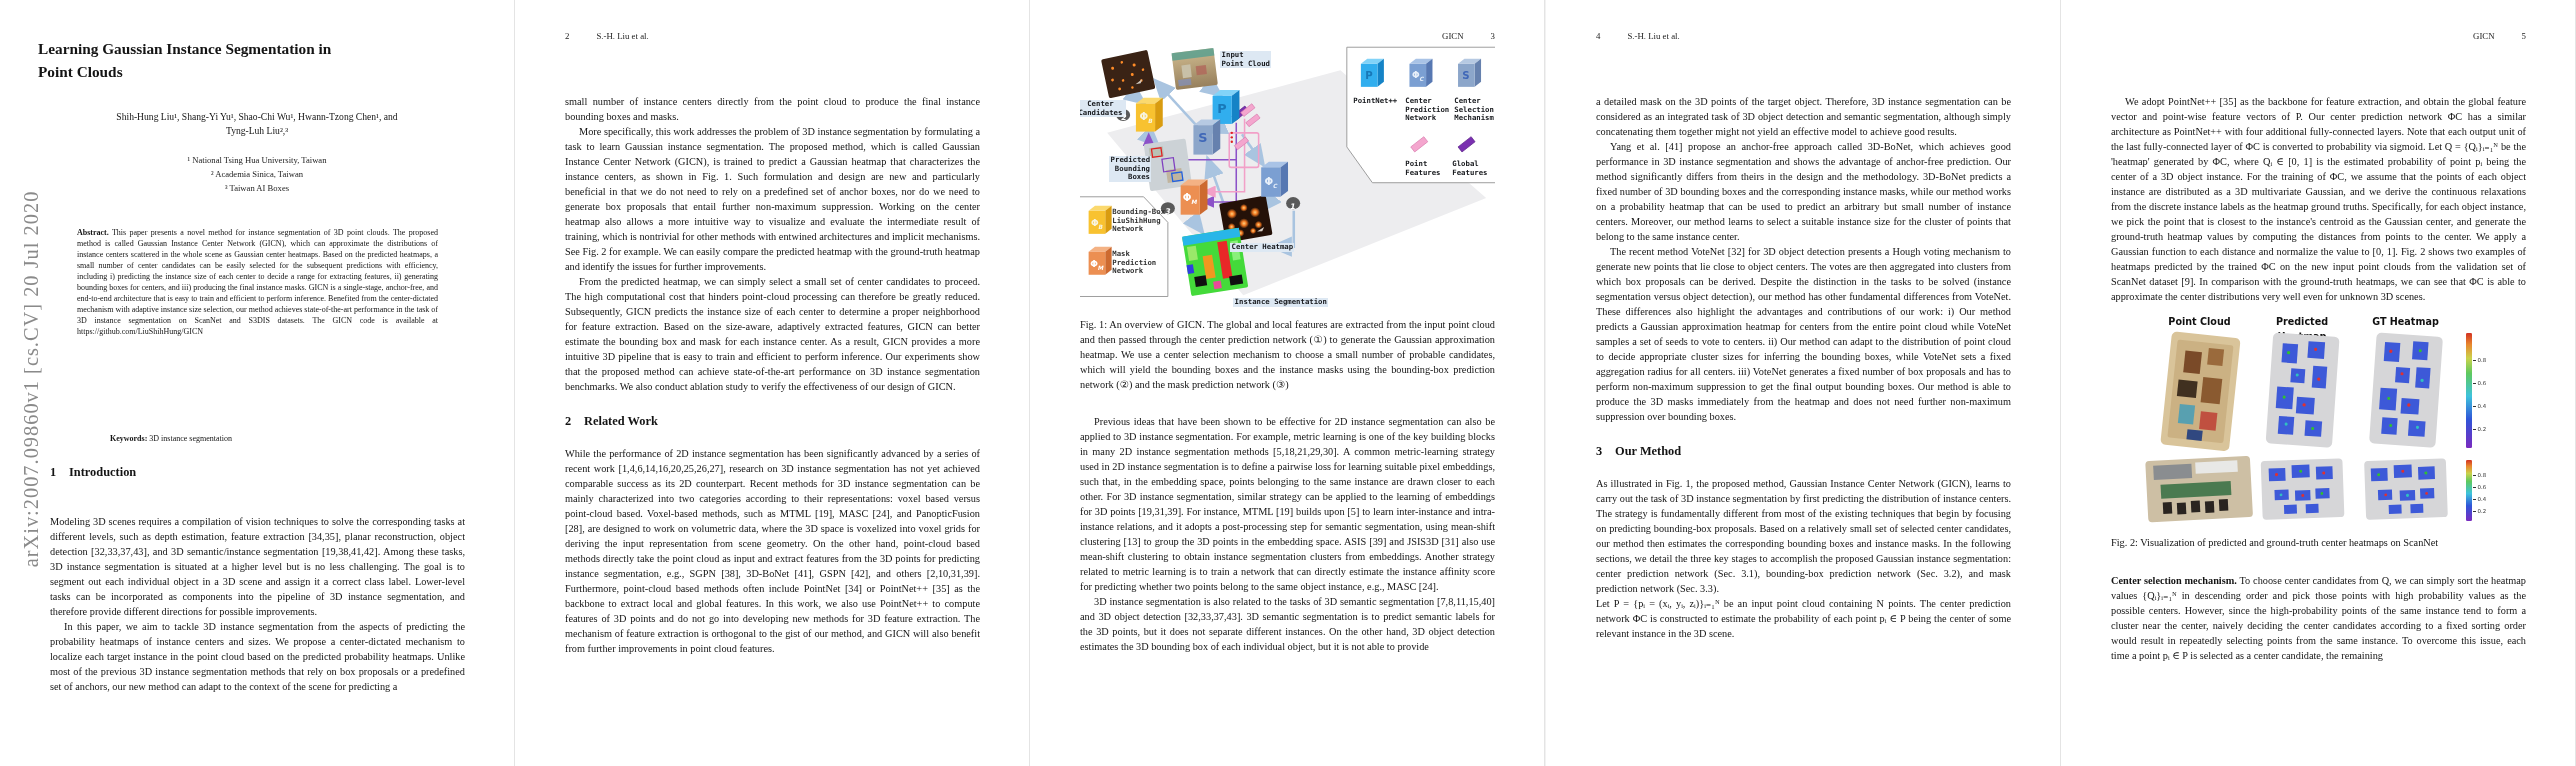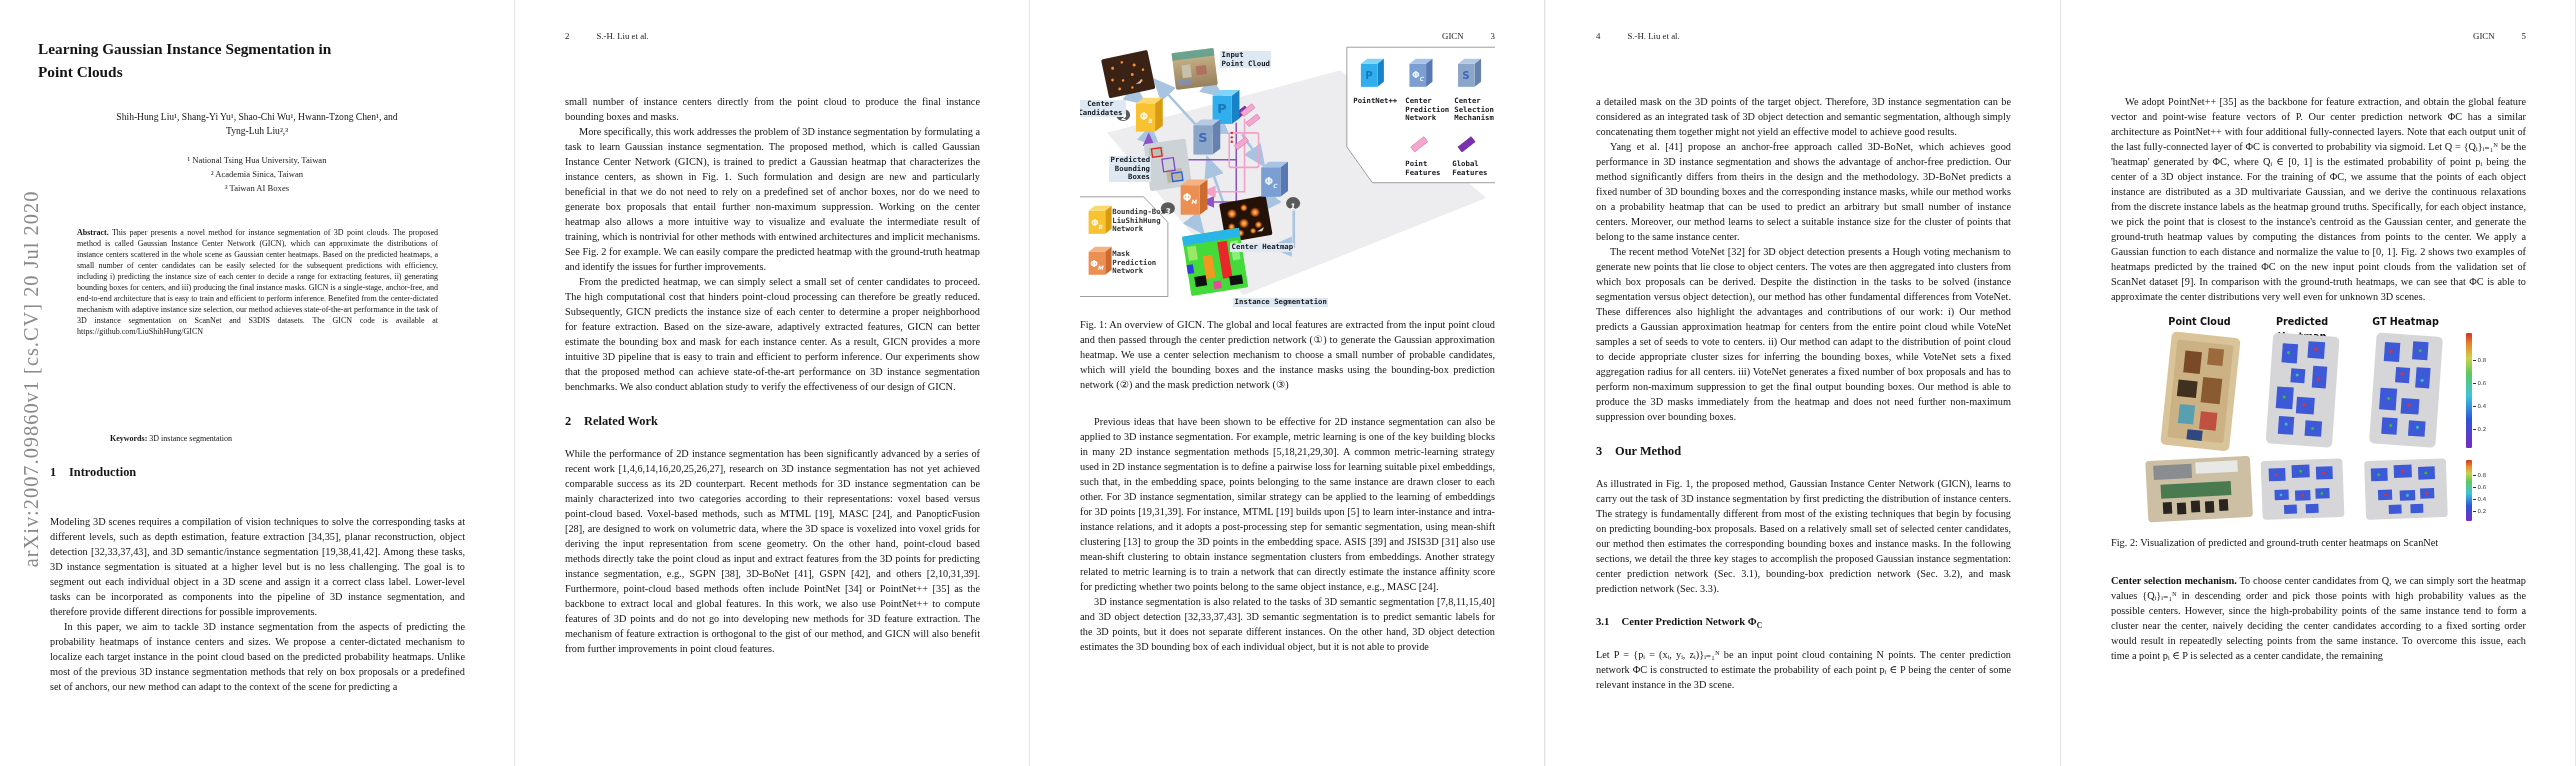"3.1 Center Prediction Network ΦC" div.h-sub { html: <div> <span>3.1</span><span>Center Prediction Network Φ</span><sub>C</sub> </div> -> none }
